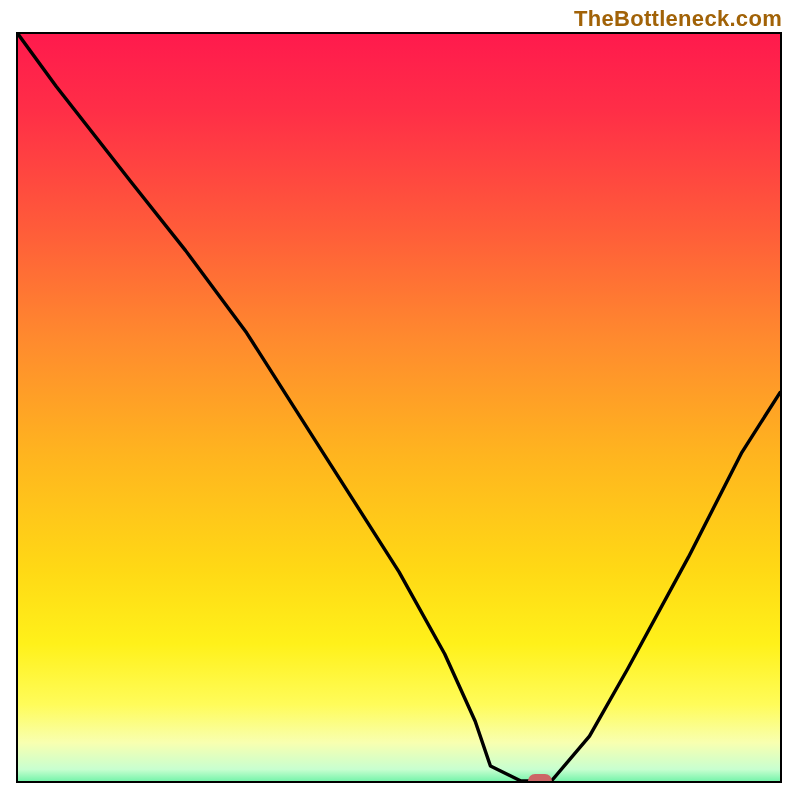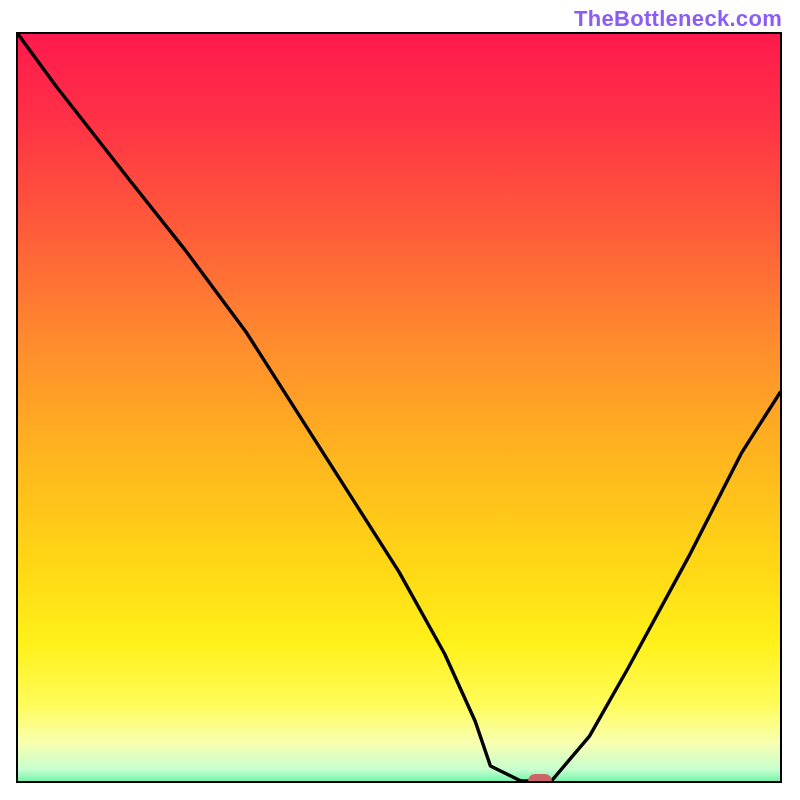"TheBottleneck.com" .watermark { color: #8b5cf6 -> #a16207 }
